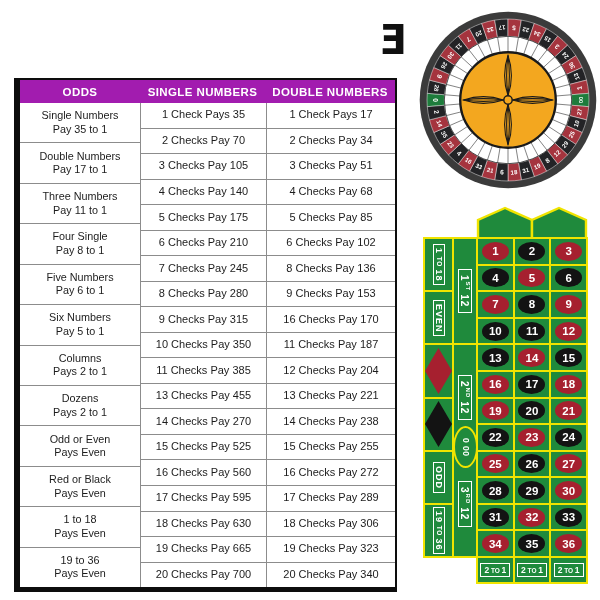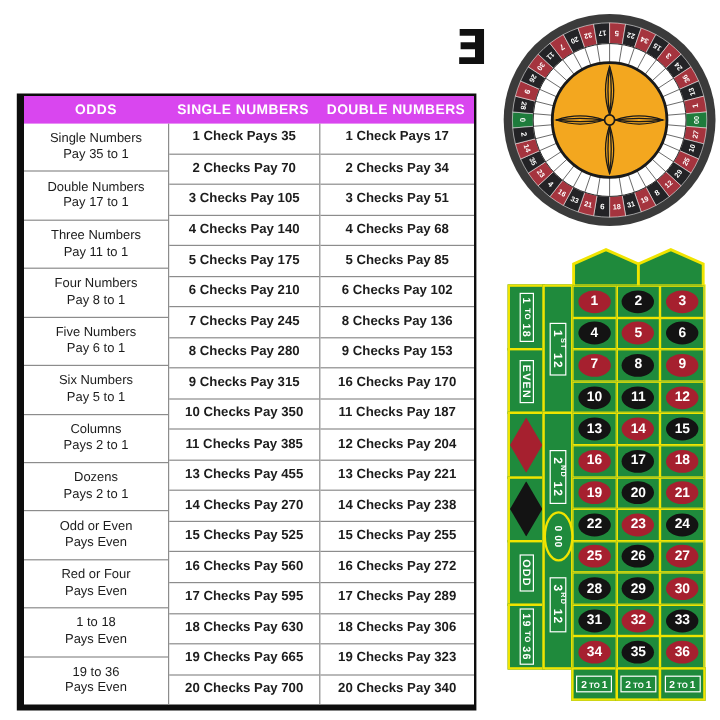"ODDS" #odds-header { background: #d946ef -> #a21caf }
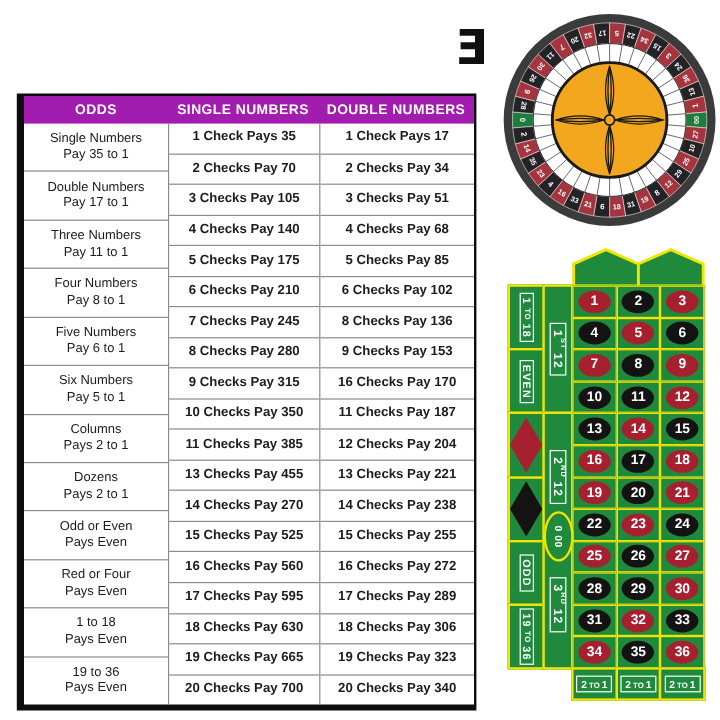"1 Check Pays 35" .pcell { font-weight: bold -> none }
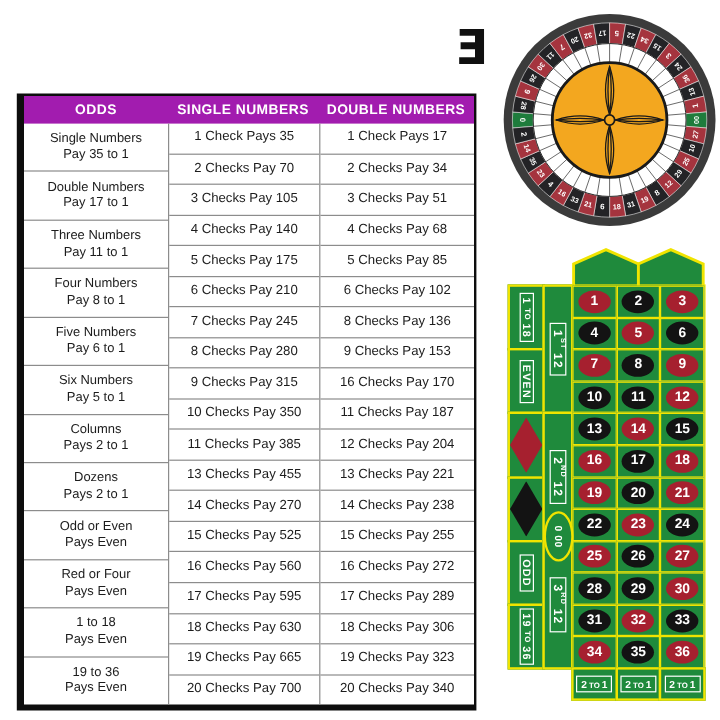"Four Numbers" div { text: Numbers -> Single }
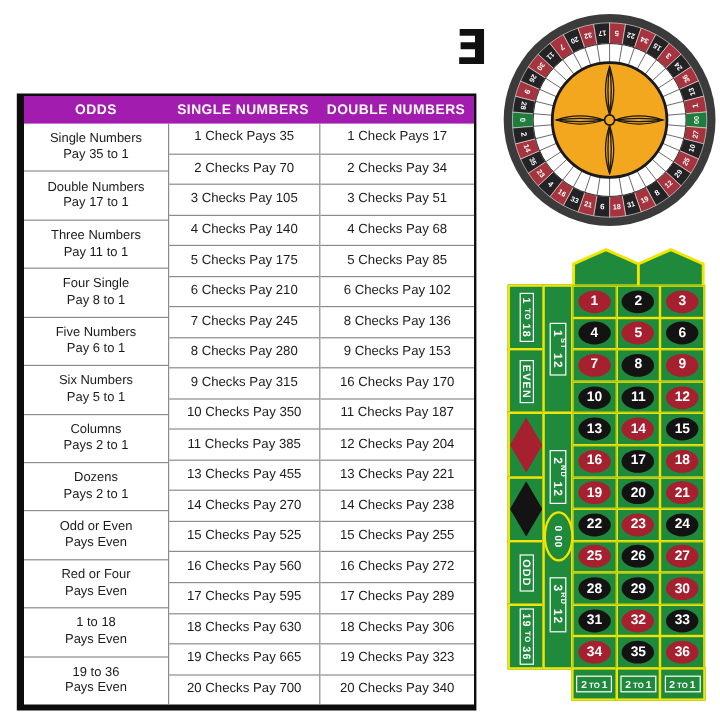"Red or Four" div { text: Four -> Black }
